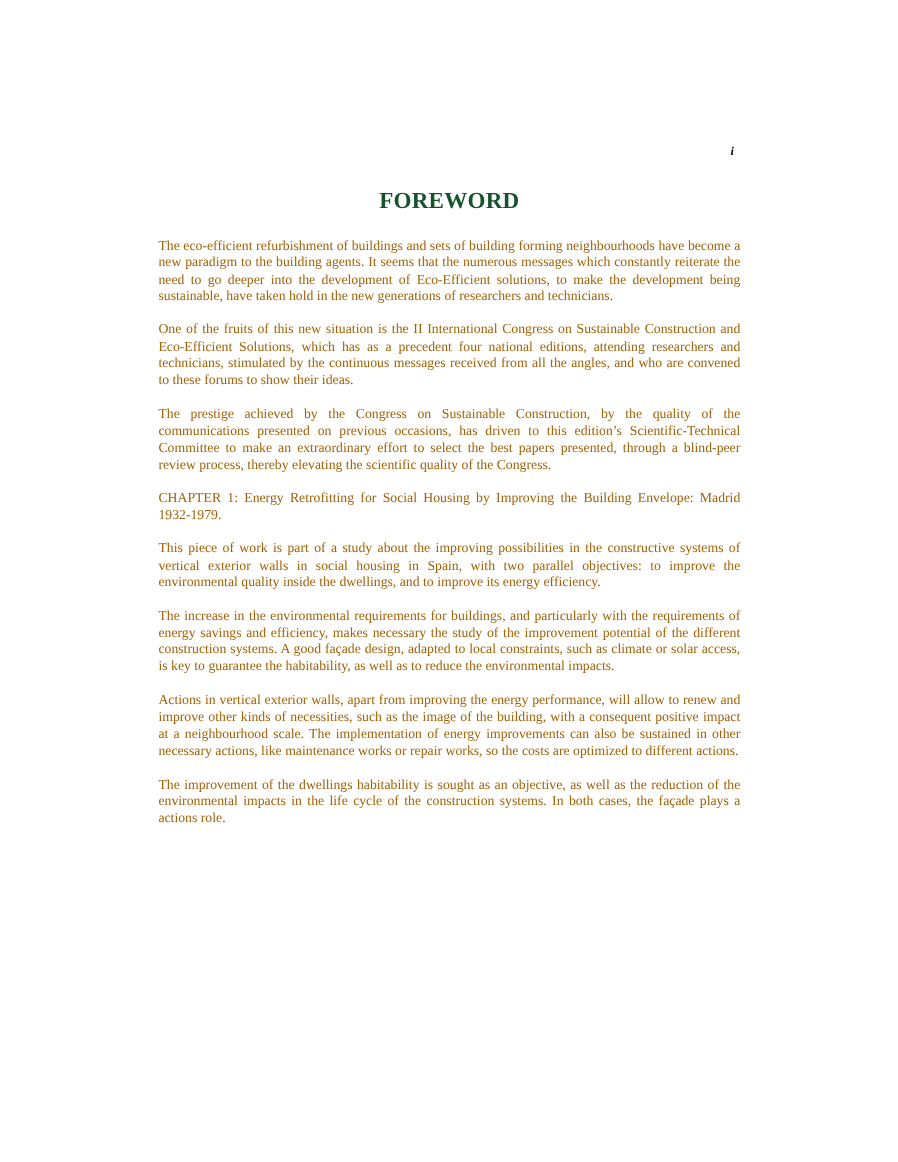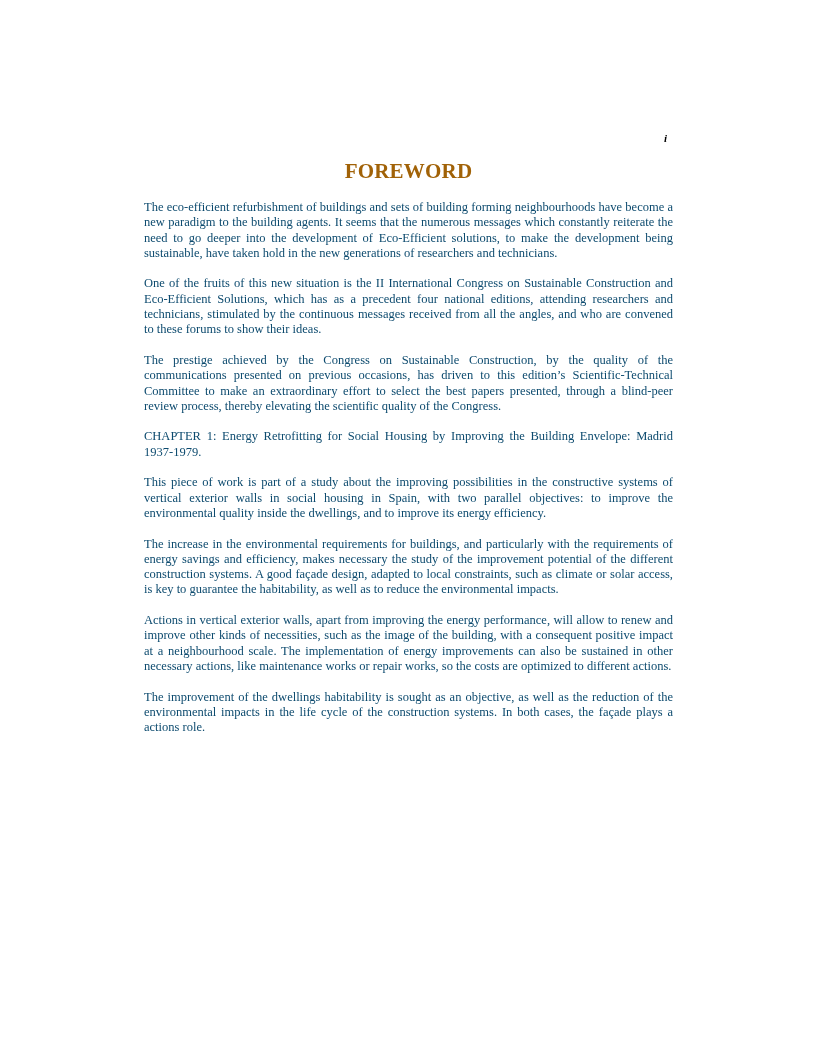"FOREWORD" .title { color: #a16207 -> #14532d; top: 159px -> 170px }
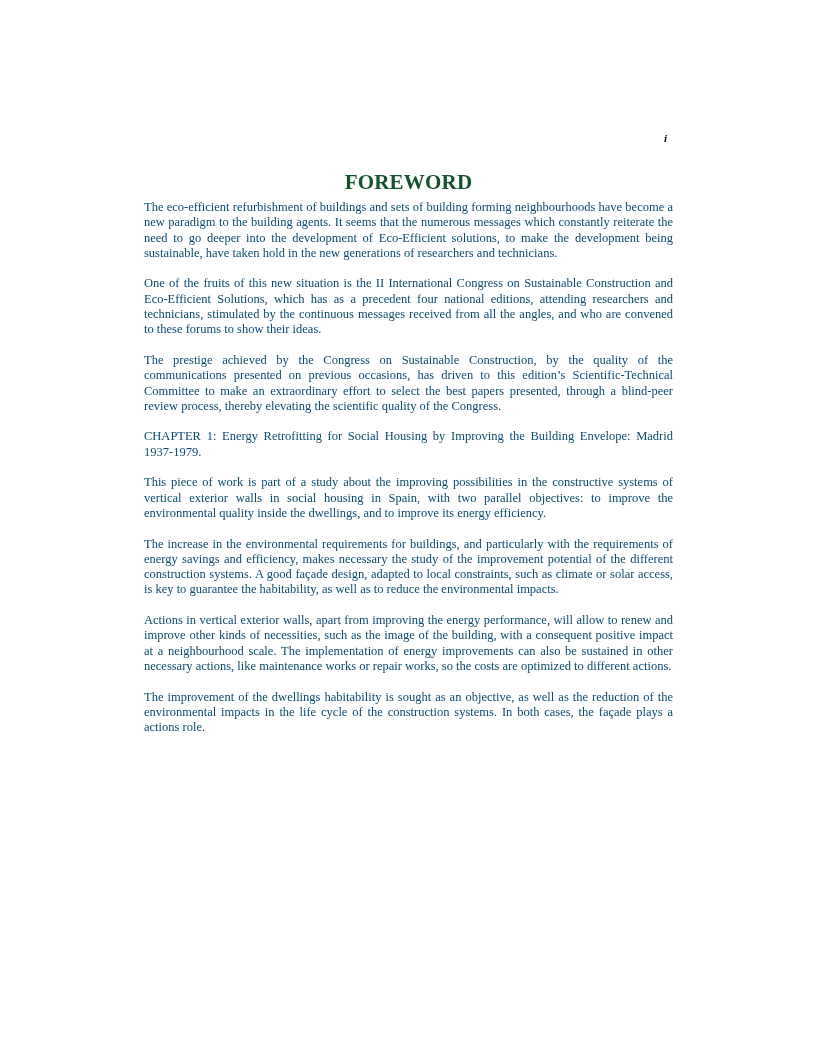"The eco-efficient refurbishment of" .body-text { color: #0c4a6e -> #a16207; top: 200px -> 216px }
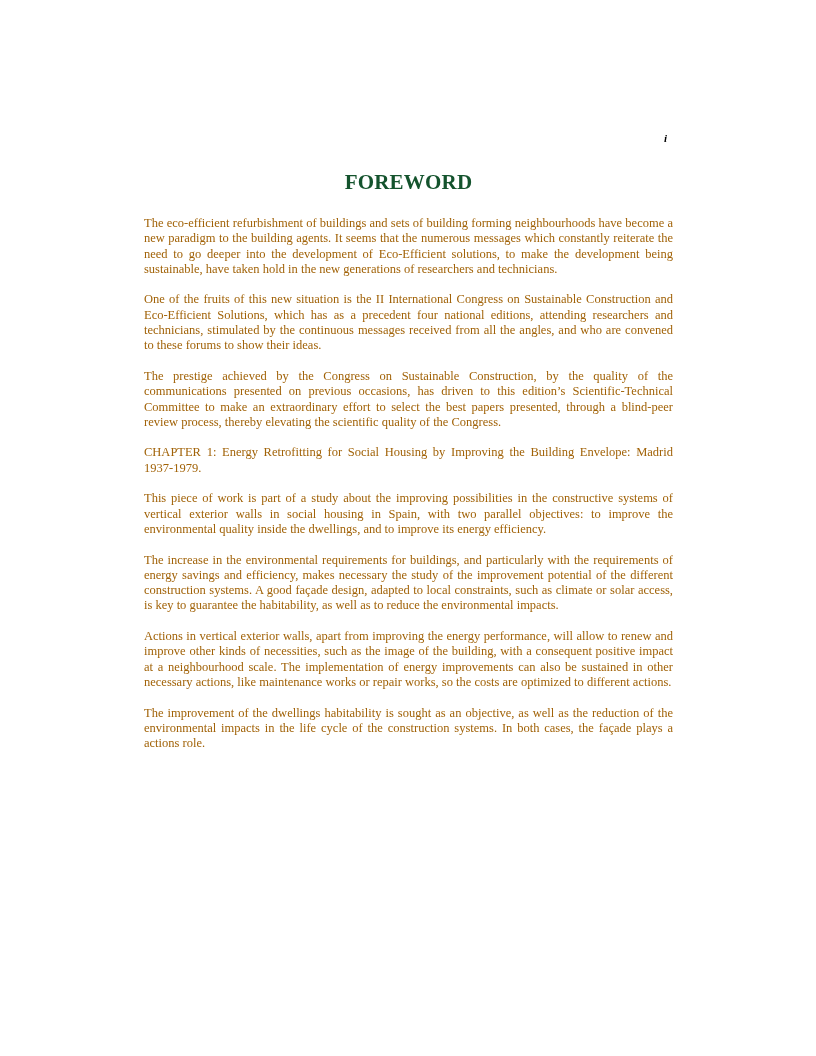"CHAPTER 1: Energy Retrofitting for" p { text: 1937-1979 -> 1932-1979 }
